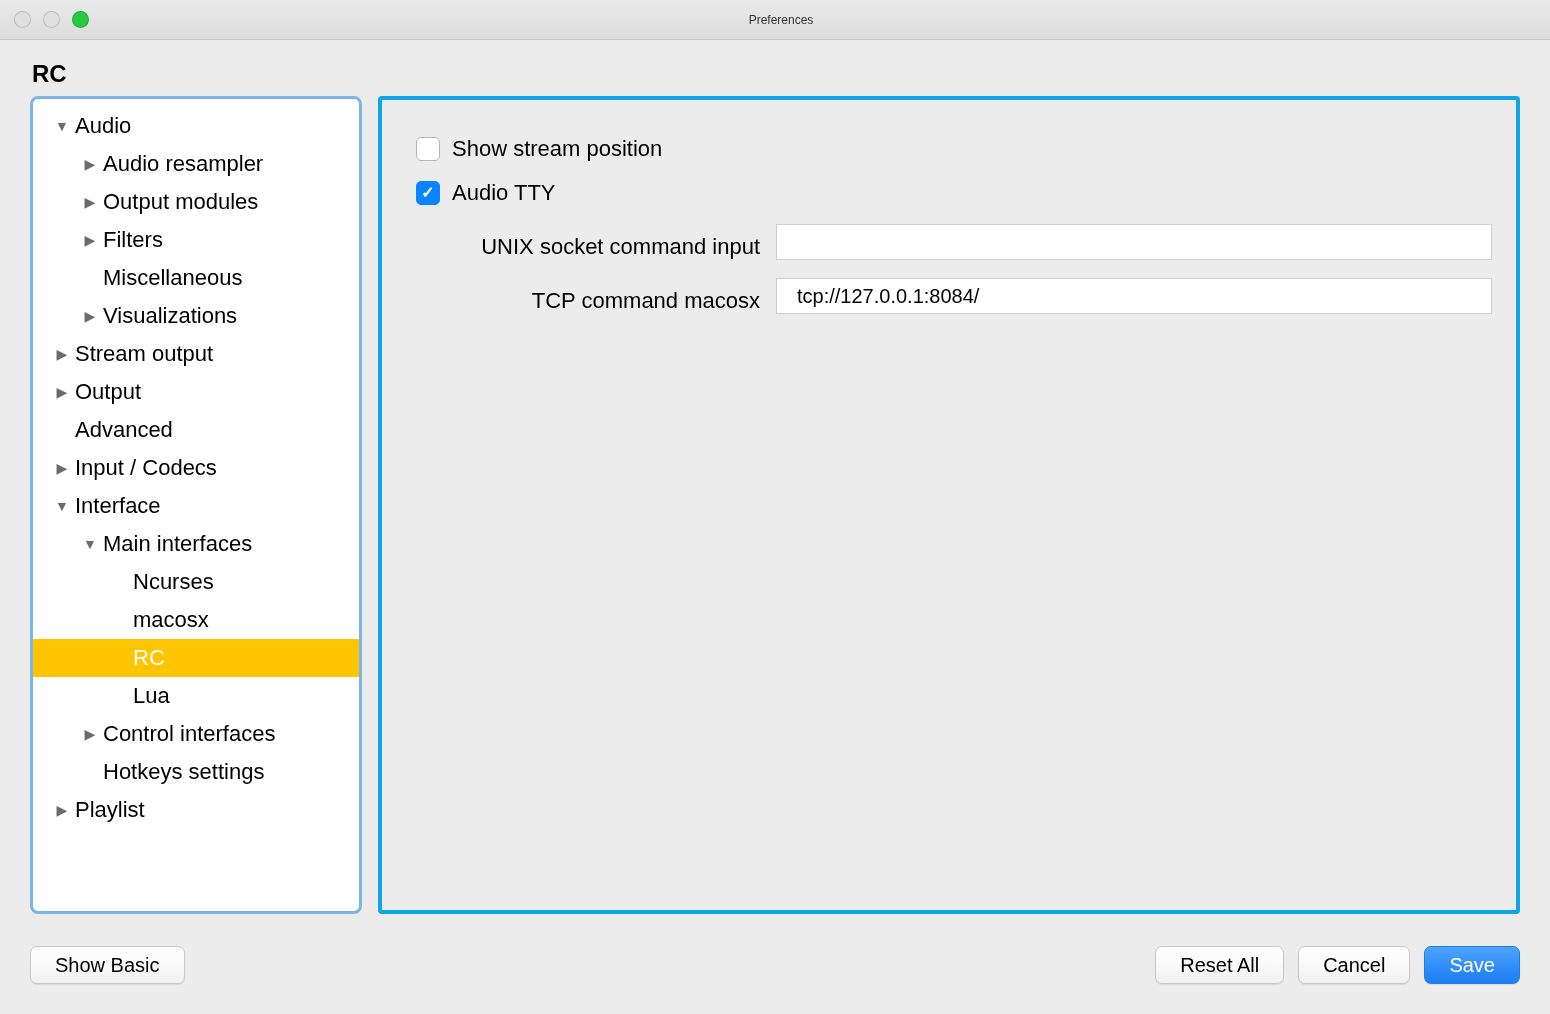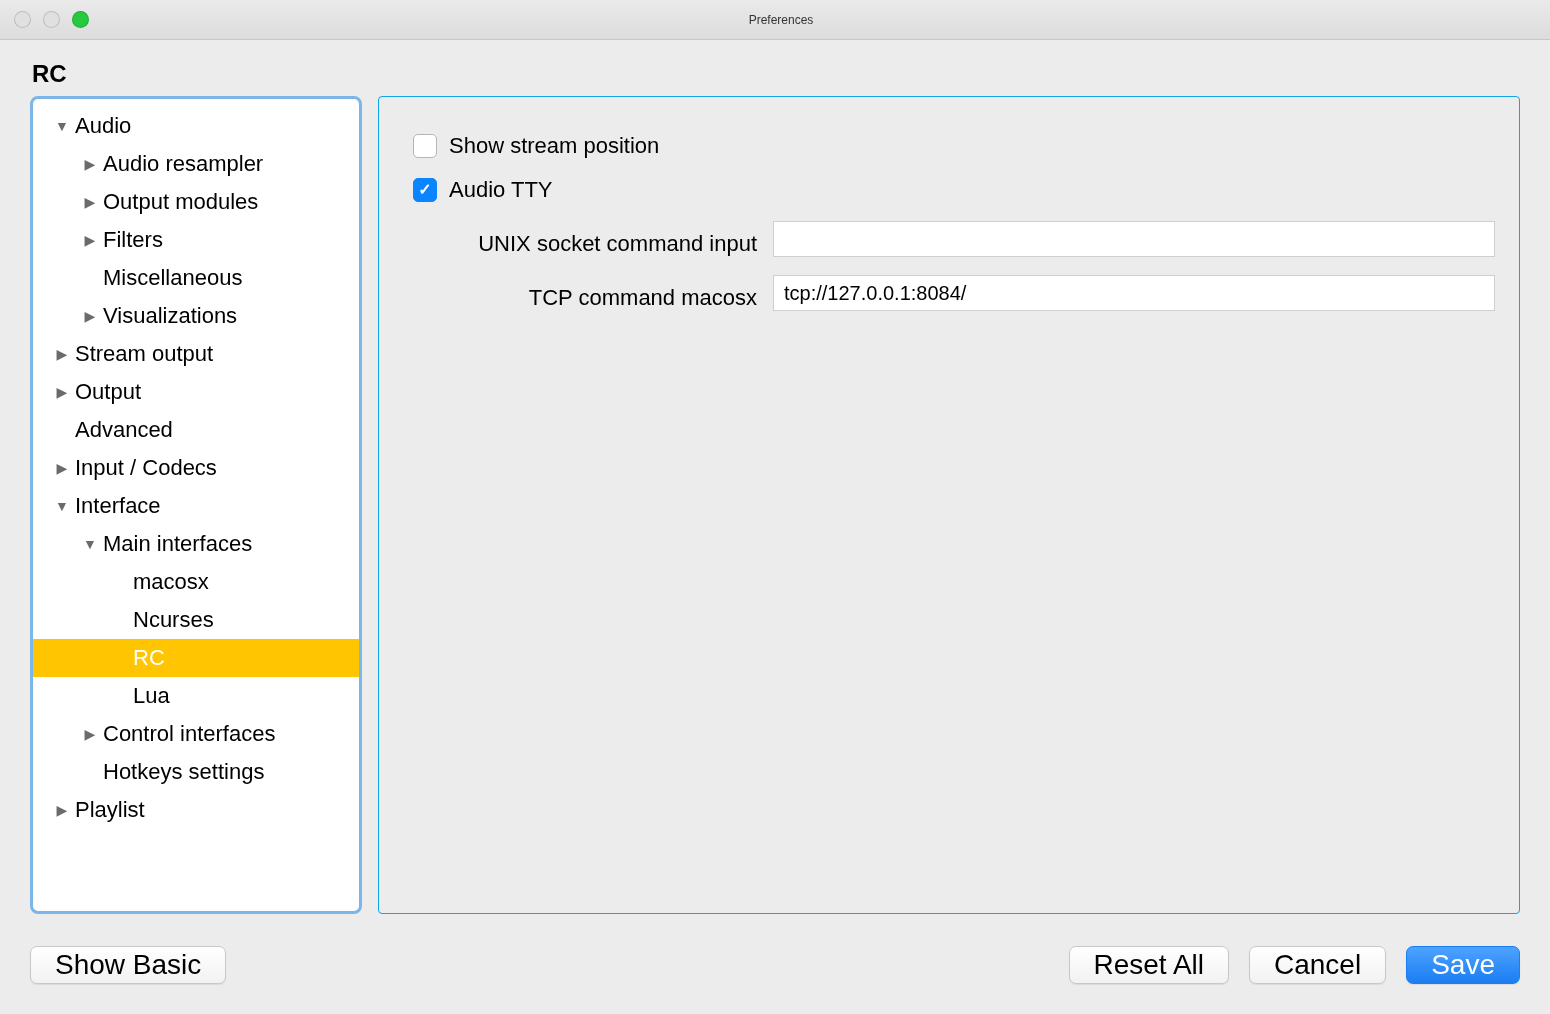"Show stream position" .content-panel { border: 1px solid #0ea5e9 -> 4px solid #0ea5e9 }
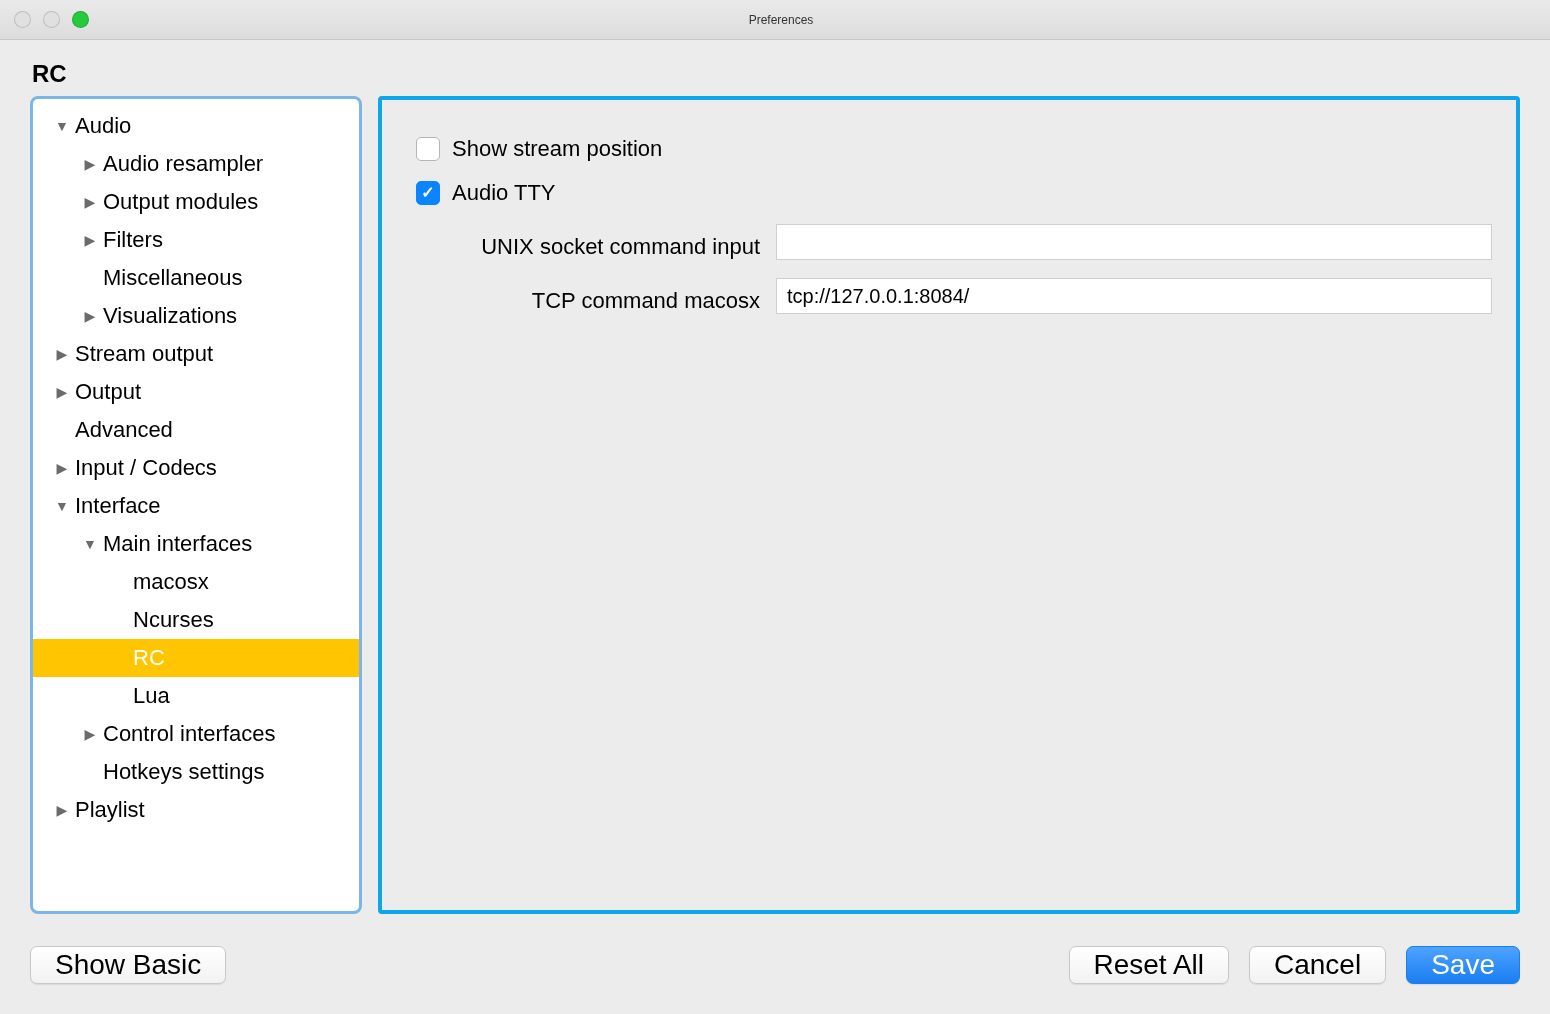"tcp://127.0.0.1:8084/" .text-input { padding: 0 10px -> 0 20px }
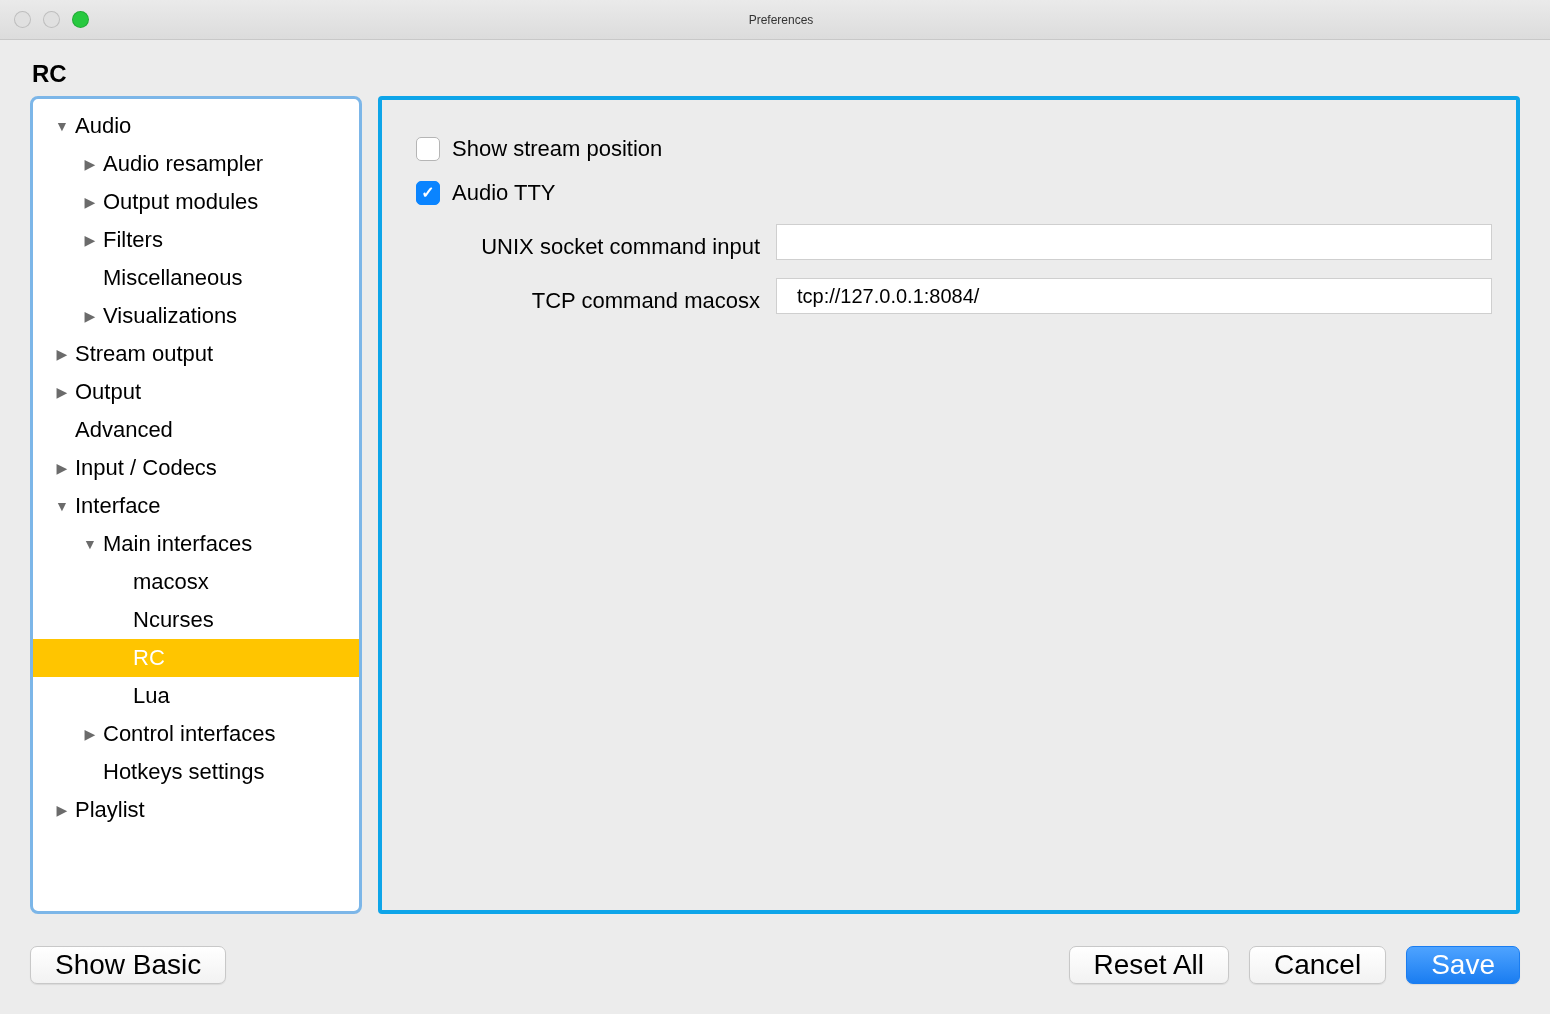"macosx" div.tree-row { order: before "Ncurses" -> after "Ncurses" }
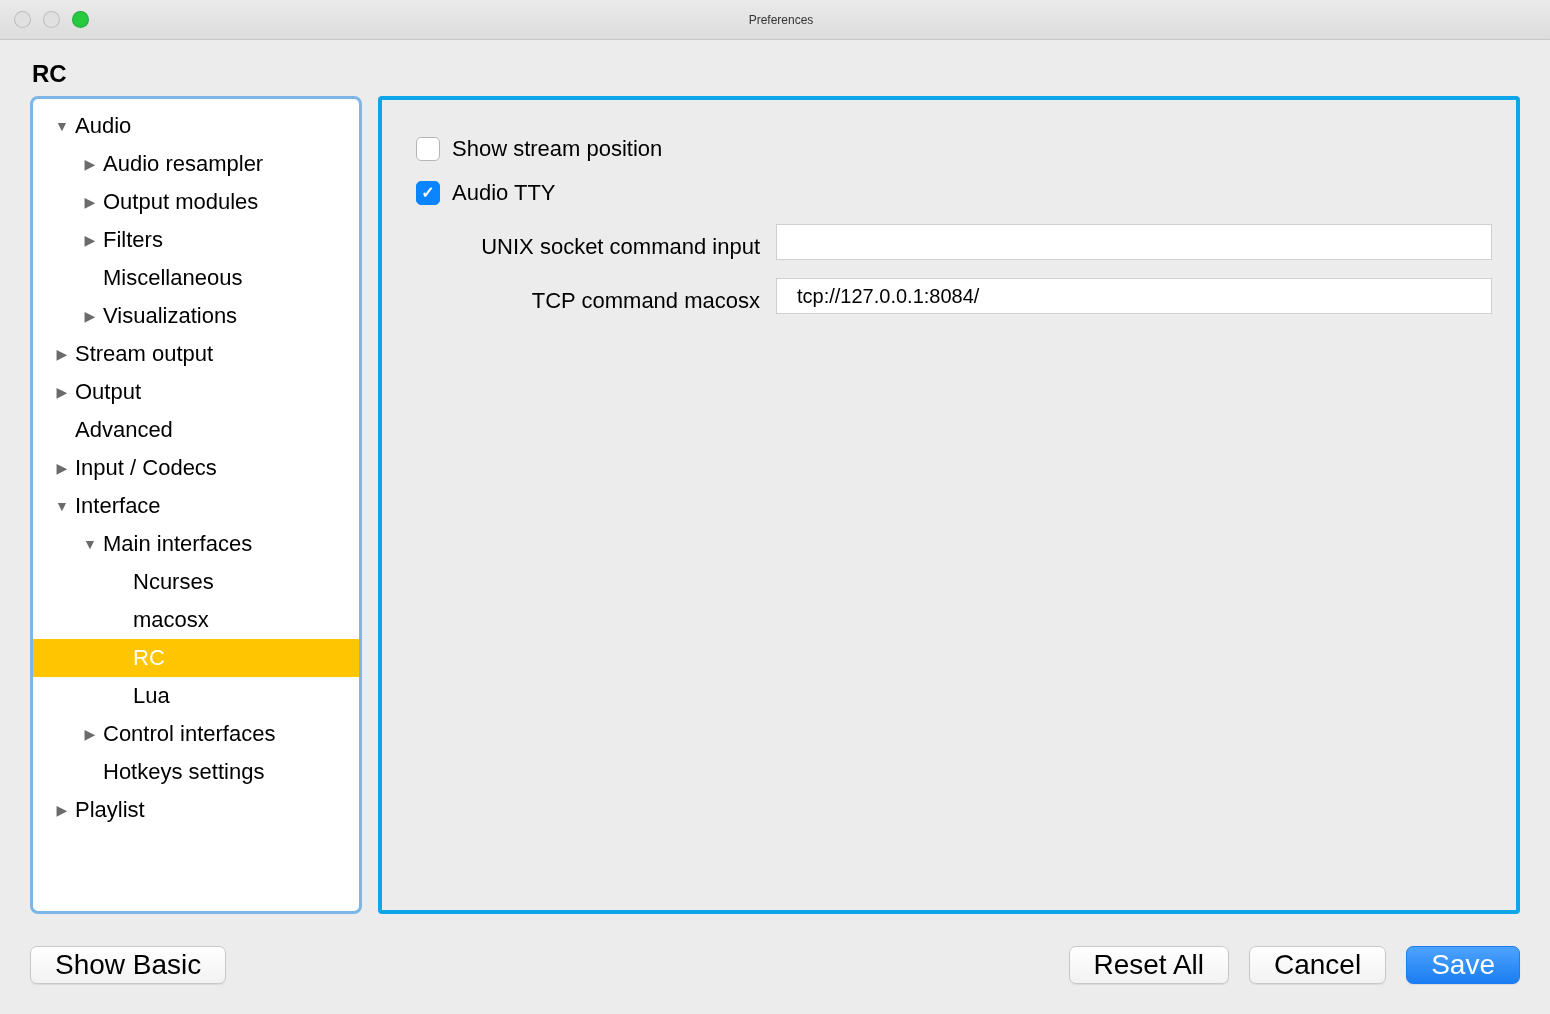"Show Basic" .btn { font-size: 28px -> 20px }
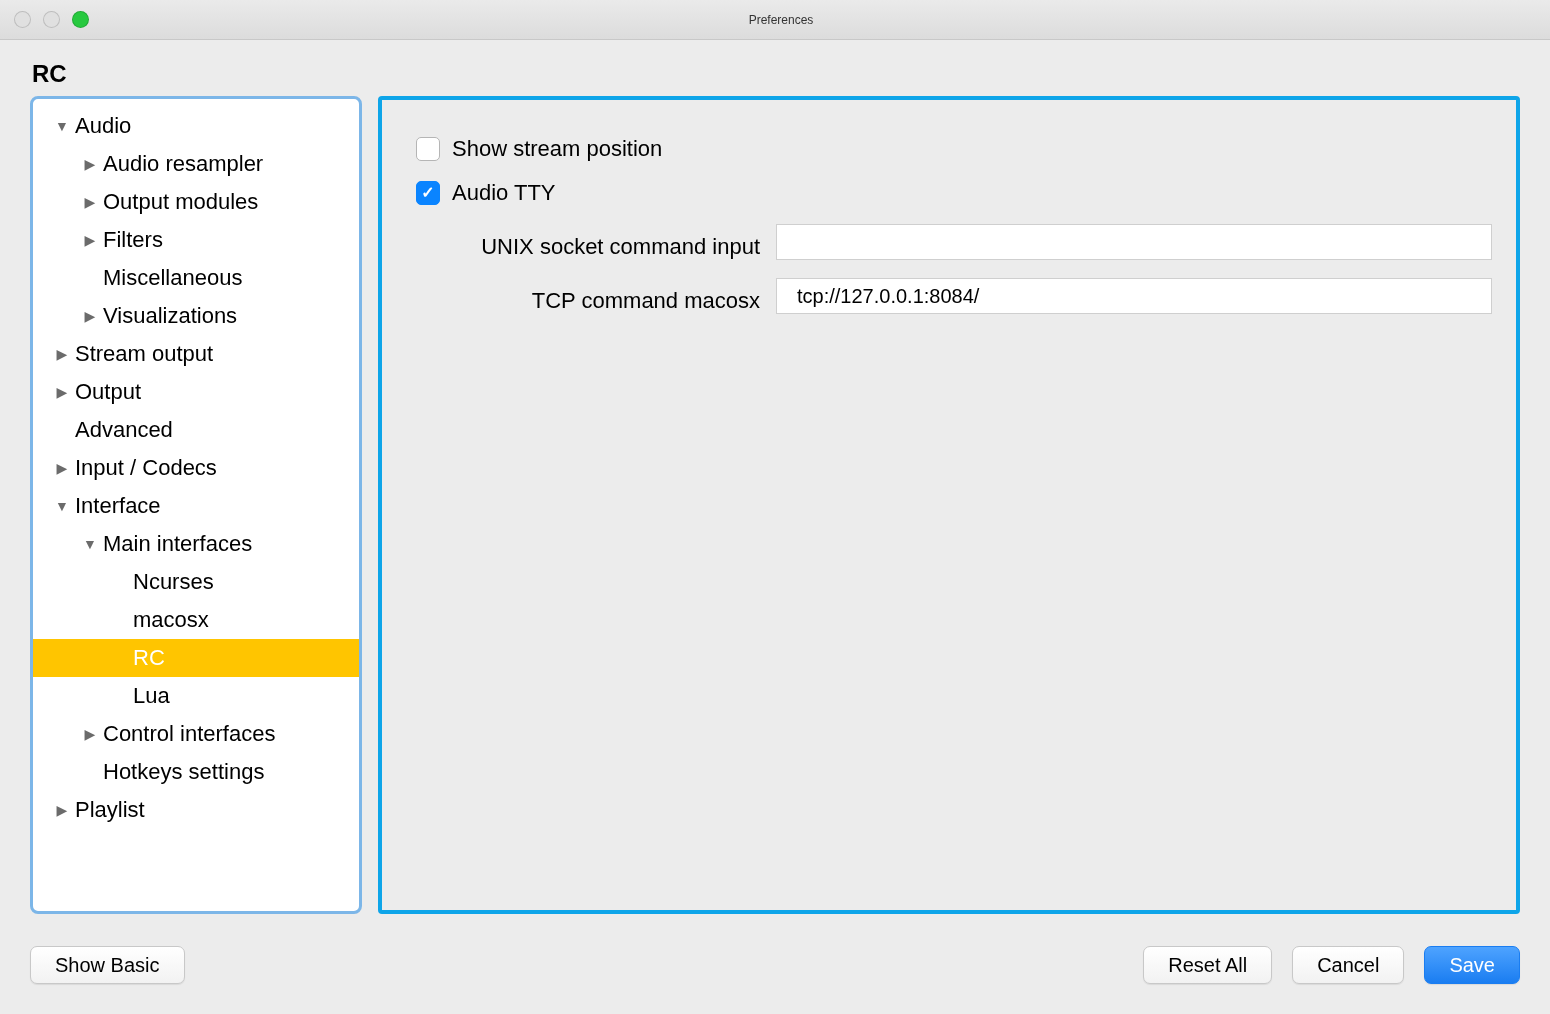"Reset All" .footer-right { gap: 20px -> 14px }
